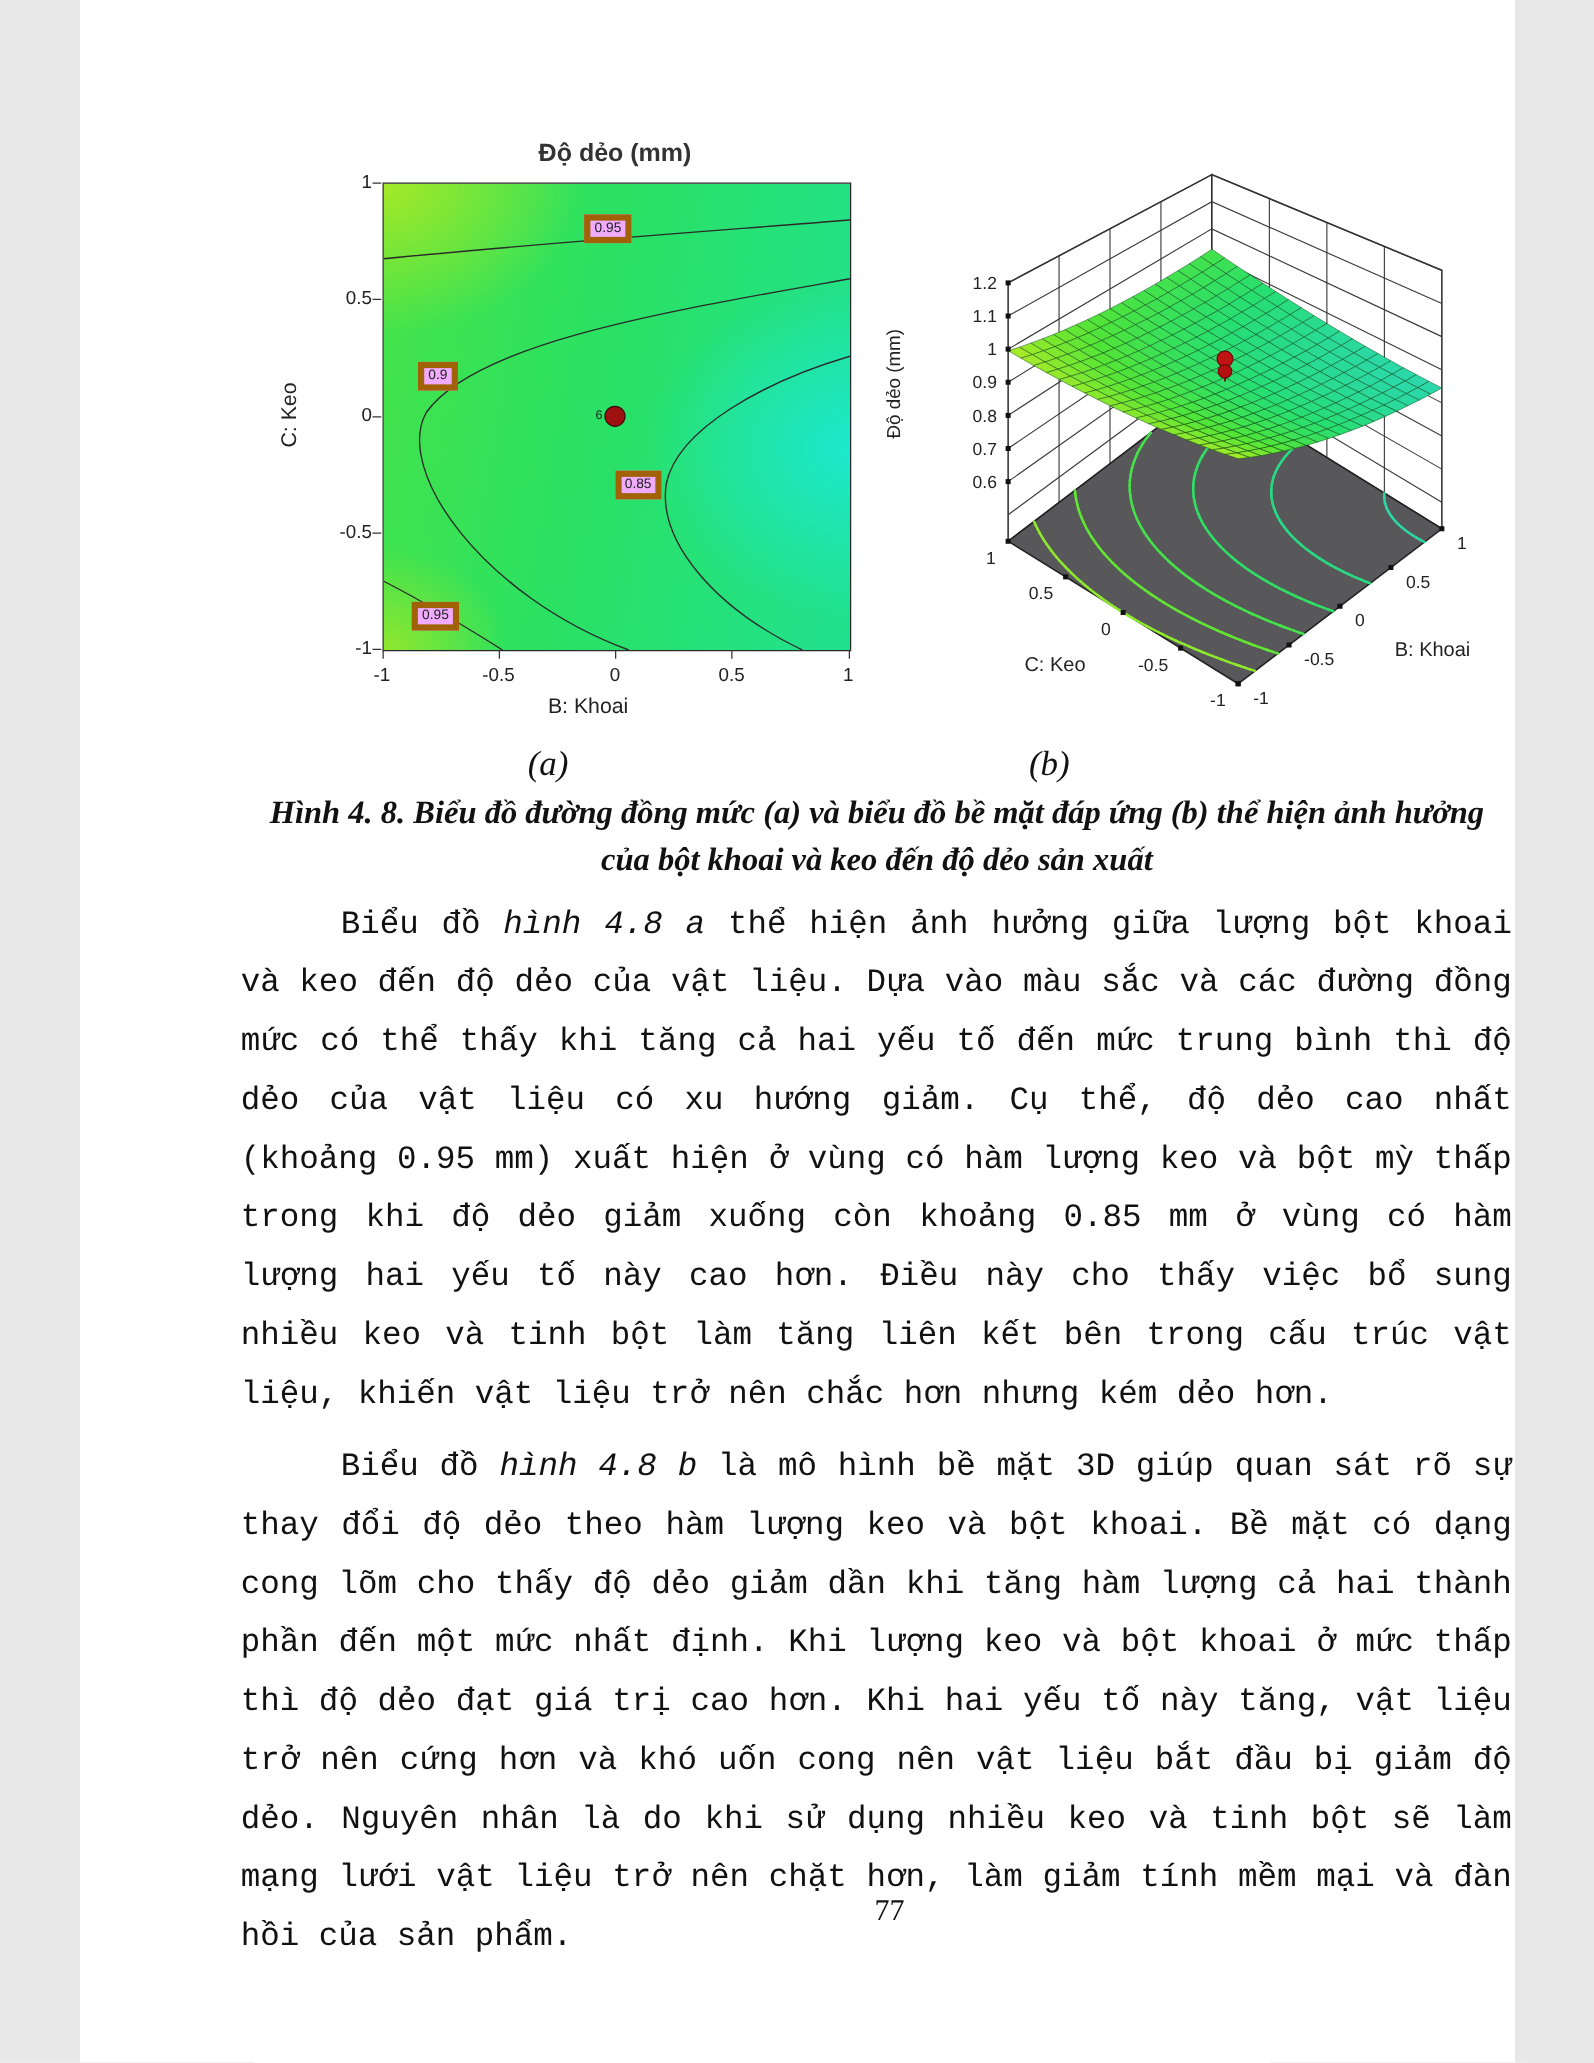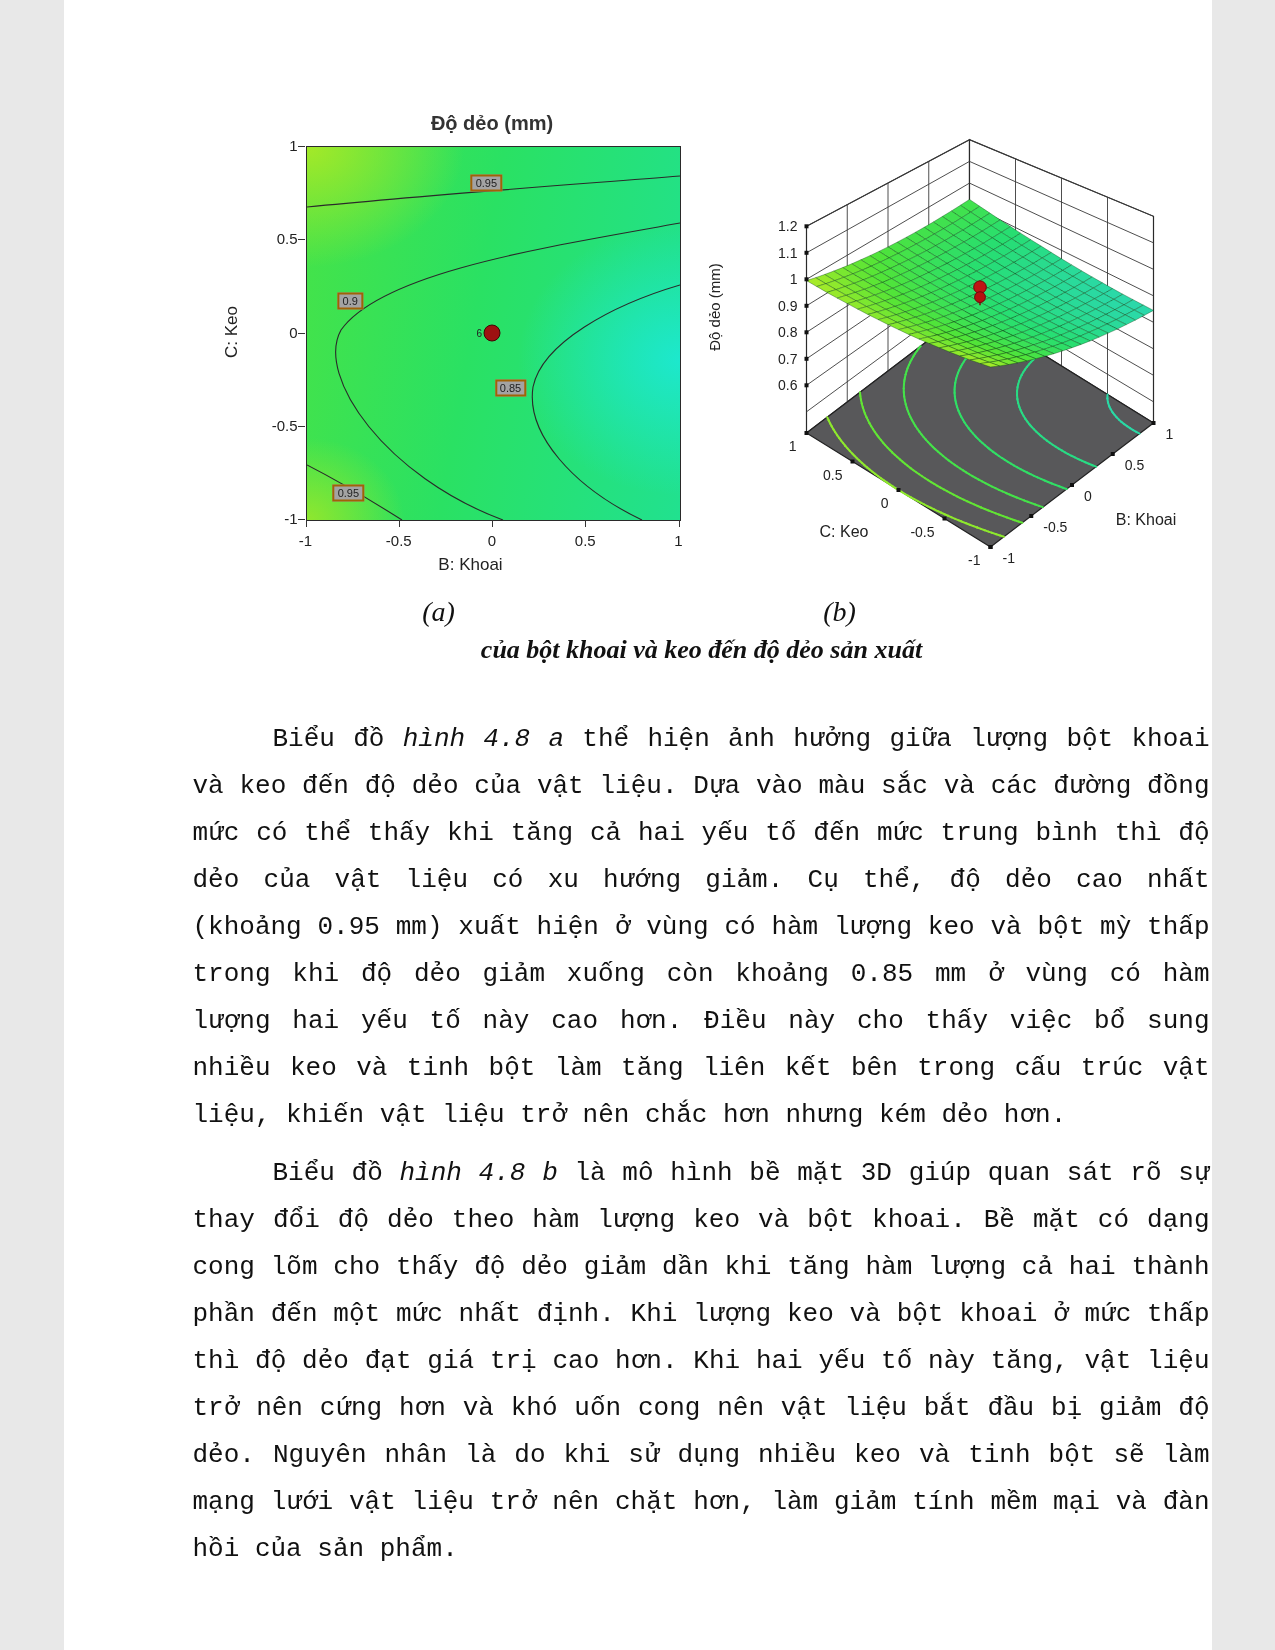"0.95" .clabel { background: #a3a3a3 -> #f0abfc; border: 2px solid #a16207 -> 5px solid #a16207 }
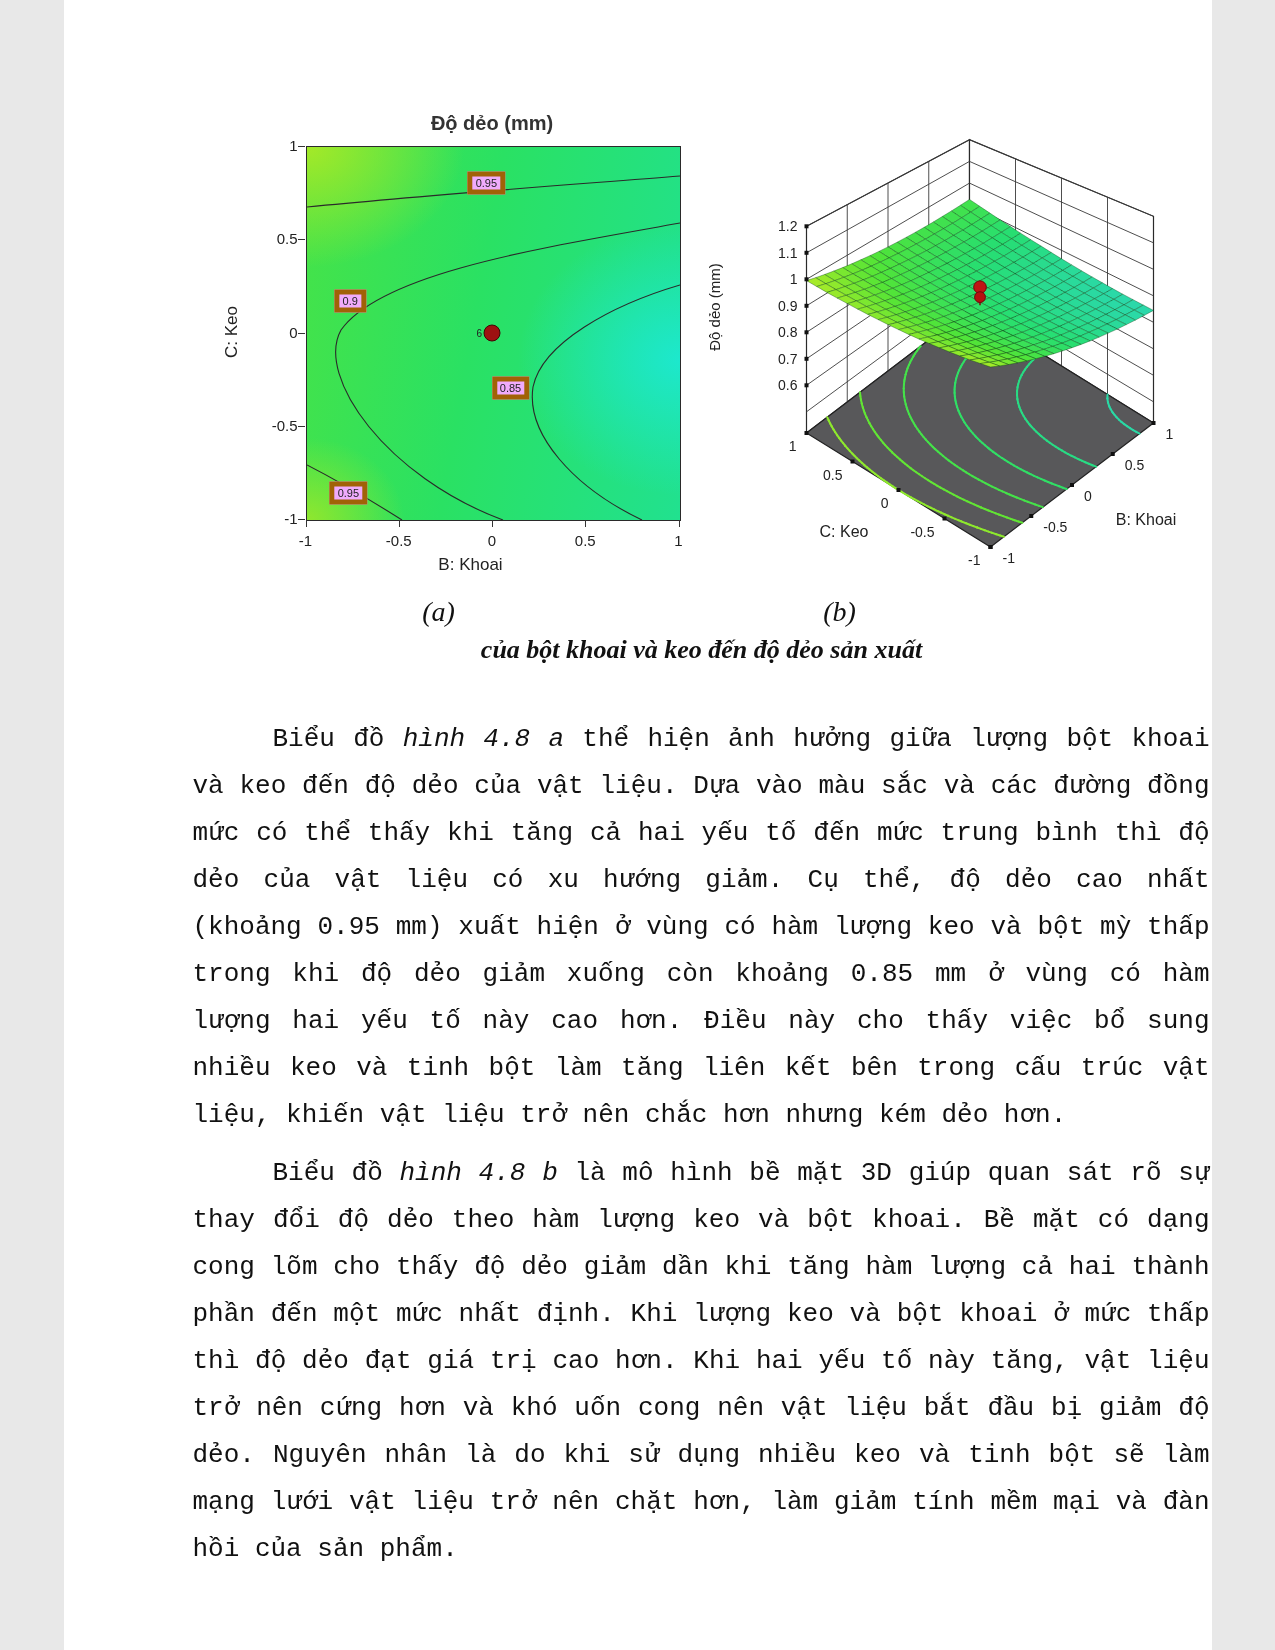"Hình 4. 8. Biểu đồ" div { html: none -> <div>Hình 4. 8. Biểu đồ đường đồng mức (a) và biểu đồ bề mặt đáp ứng (b) thể hiện ảnh hưởng</div> }
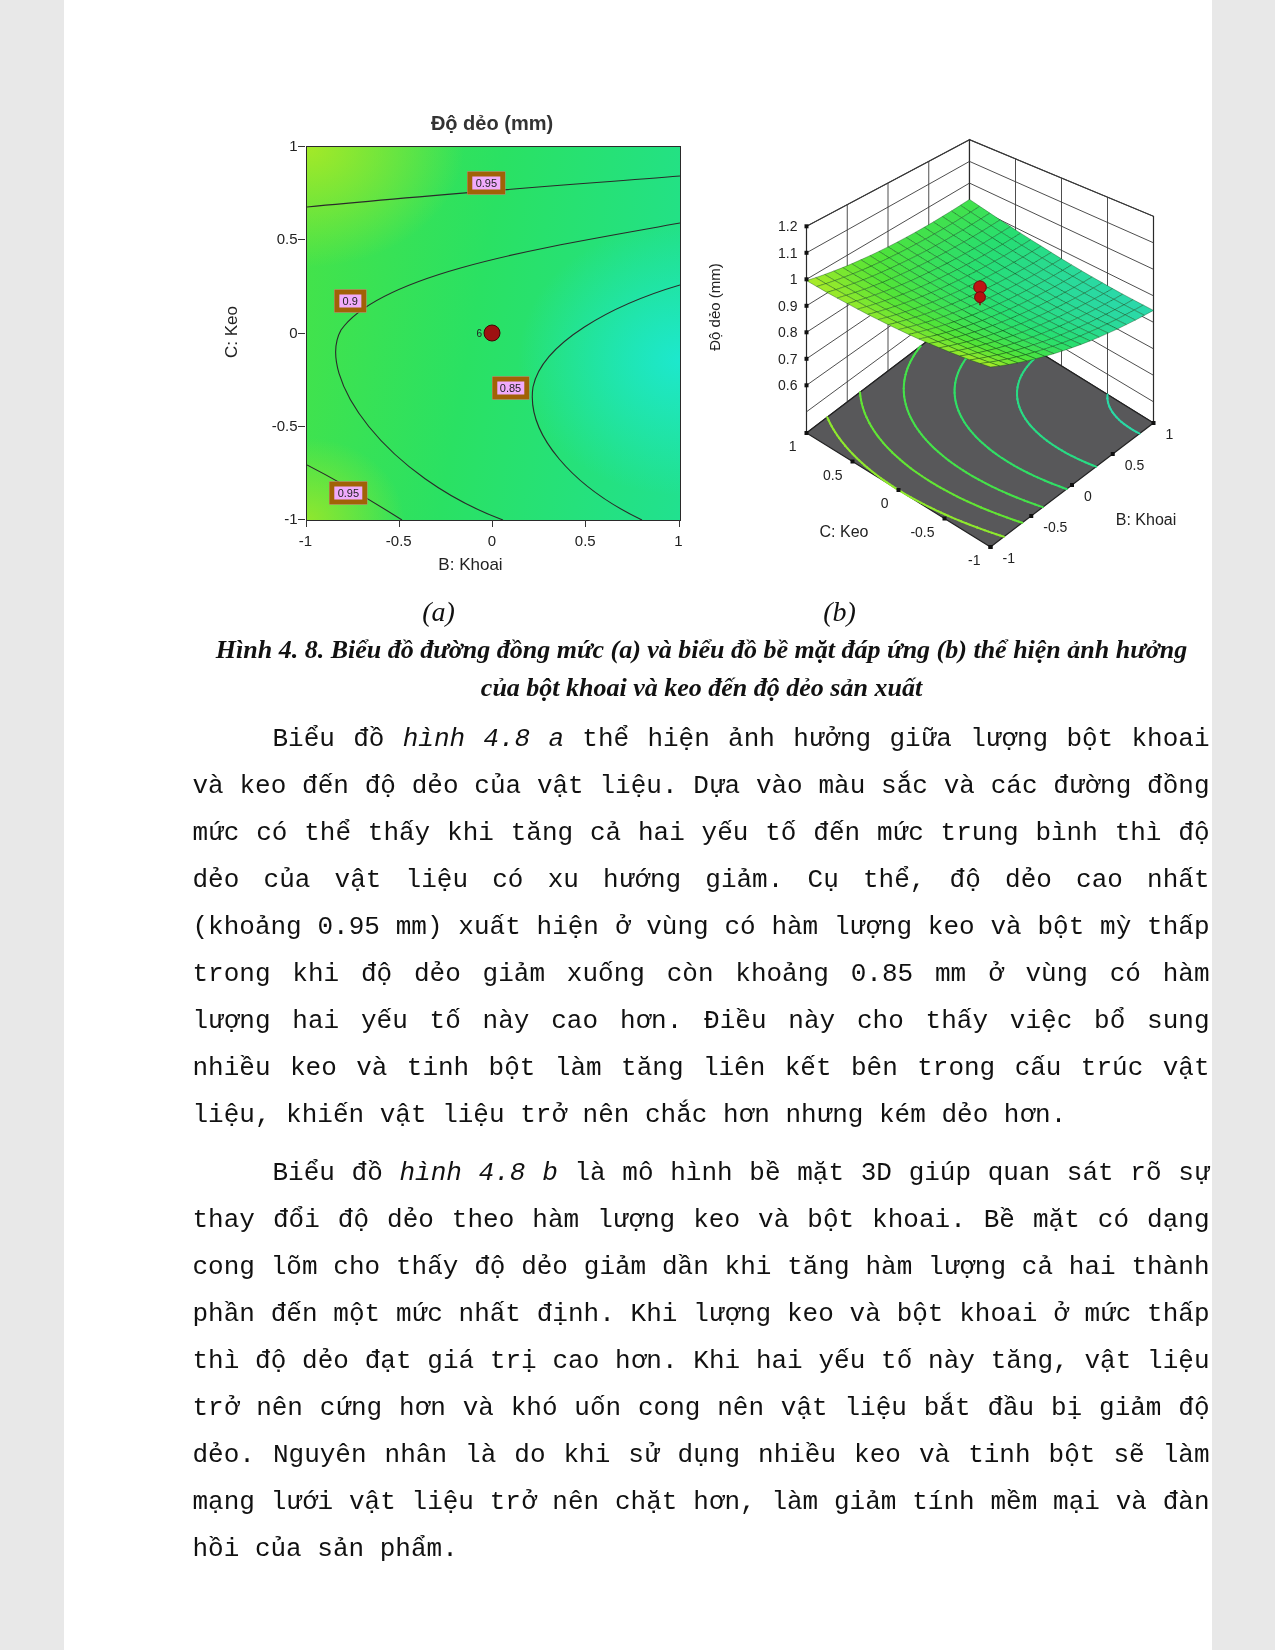"77" div { html: none -> <div>77</div> }
